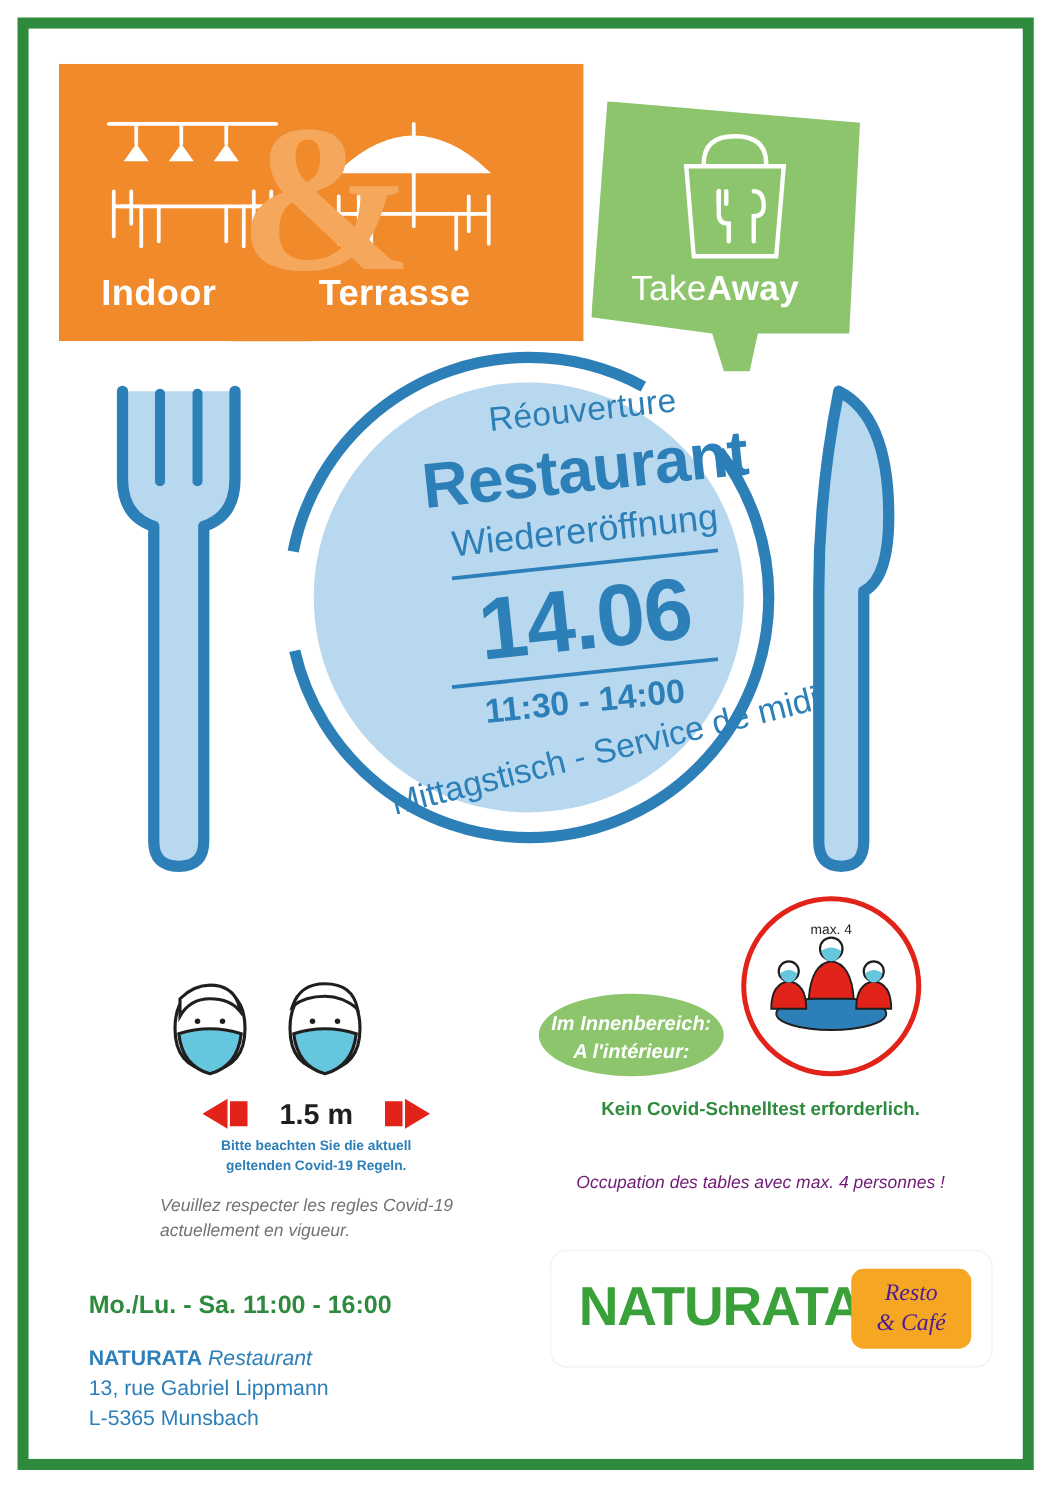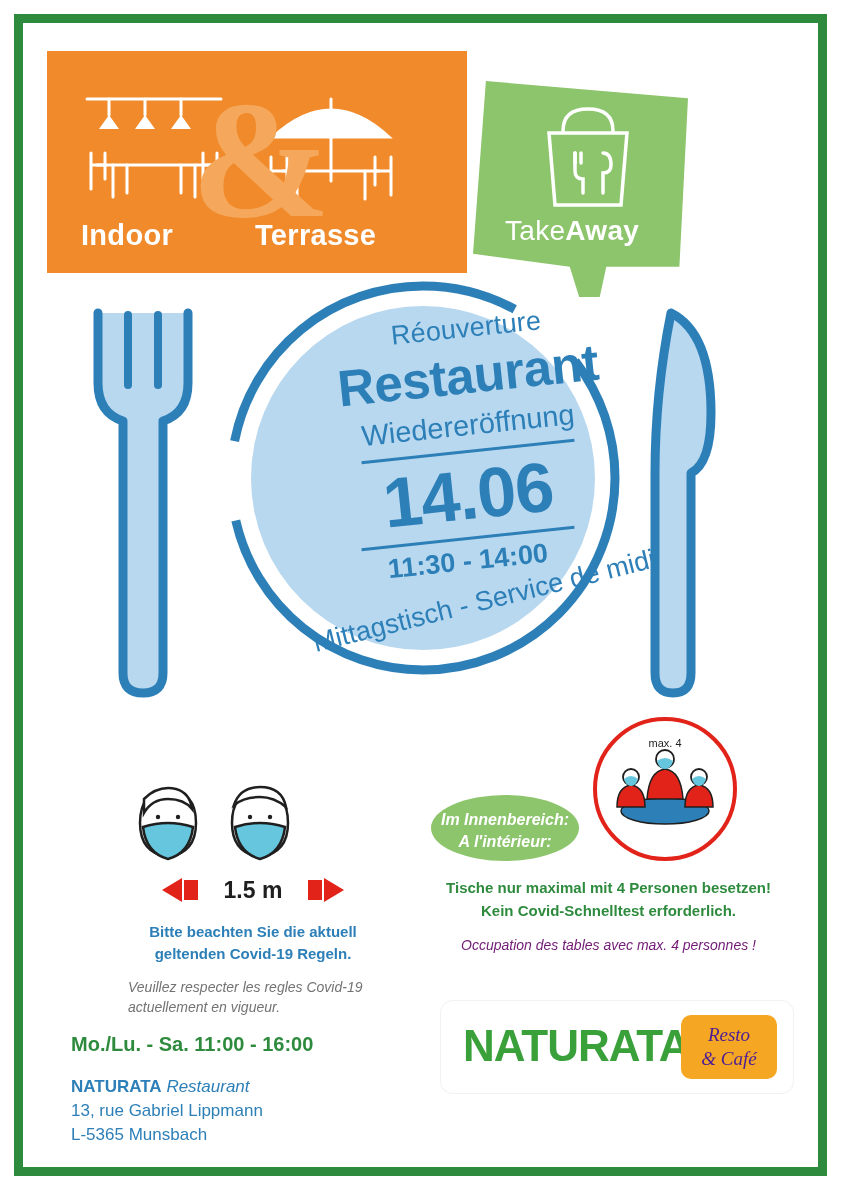"Tische nur maximal mit 4" div { html: <div>Tische nur maximal mit 4 Personen besetzen!</div> -> none }
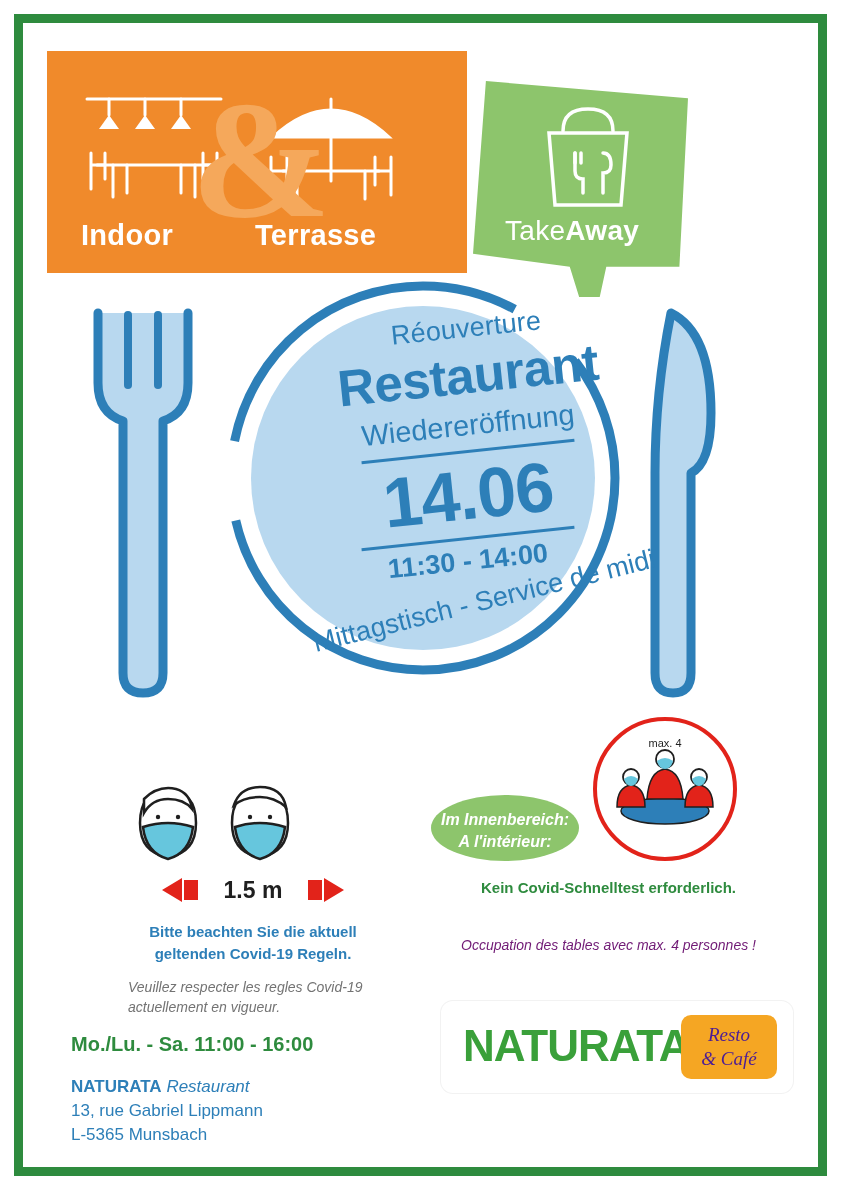"Bitte beachten Sie die aktuell" .dist-text { font-size: 15px -> 11px; margin-top: 14px -> 2px }
